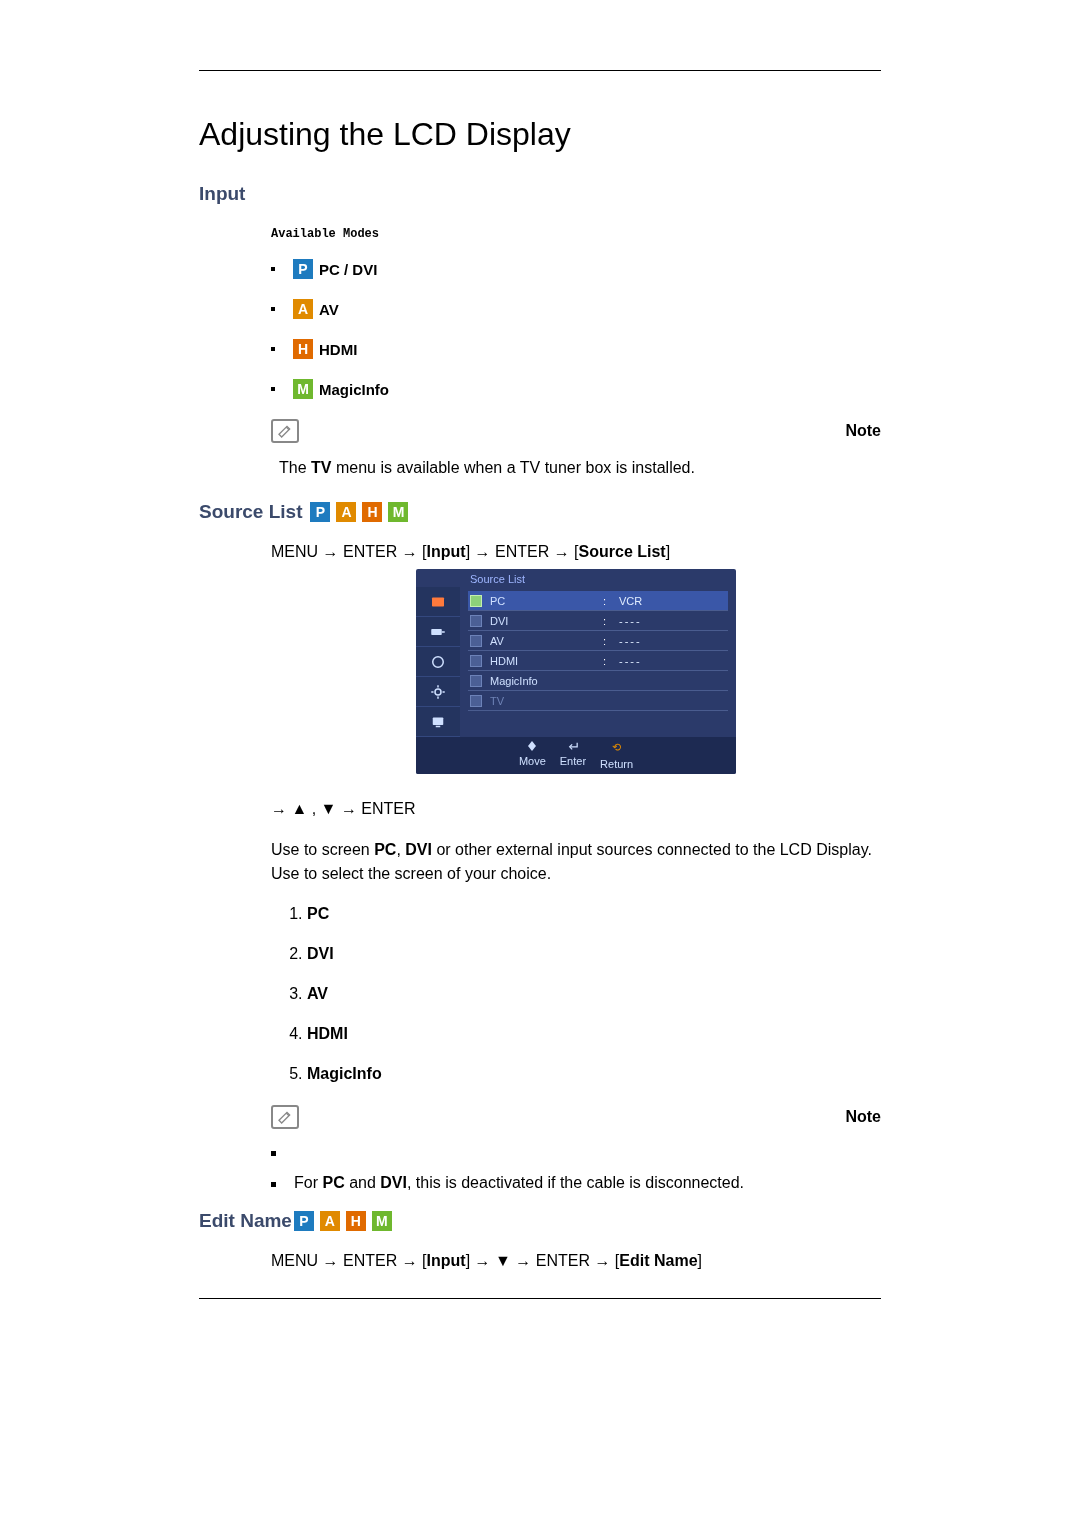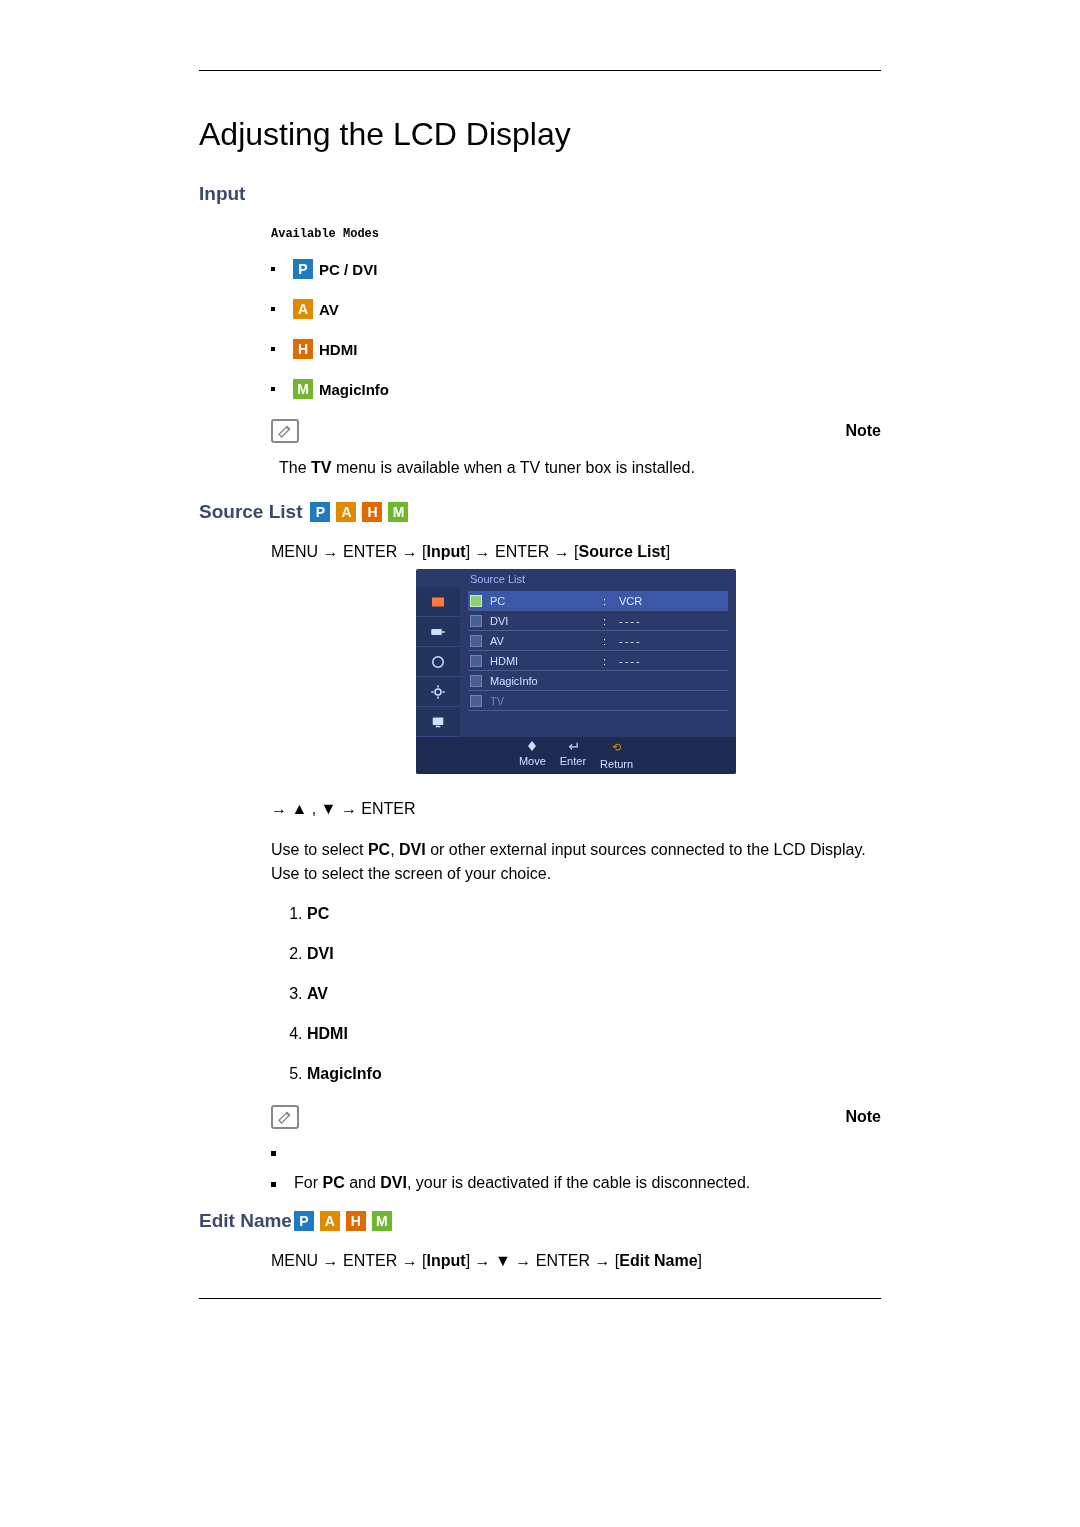"Use to select" span { text: select -> screen }
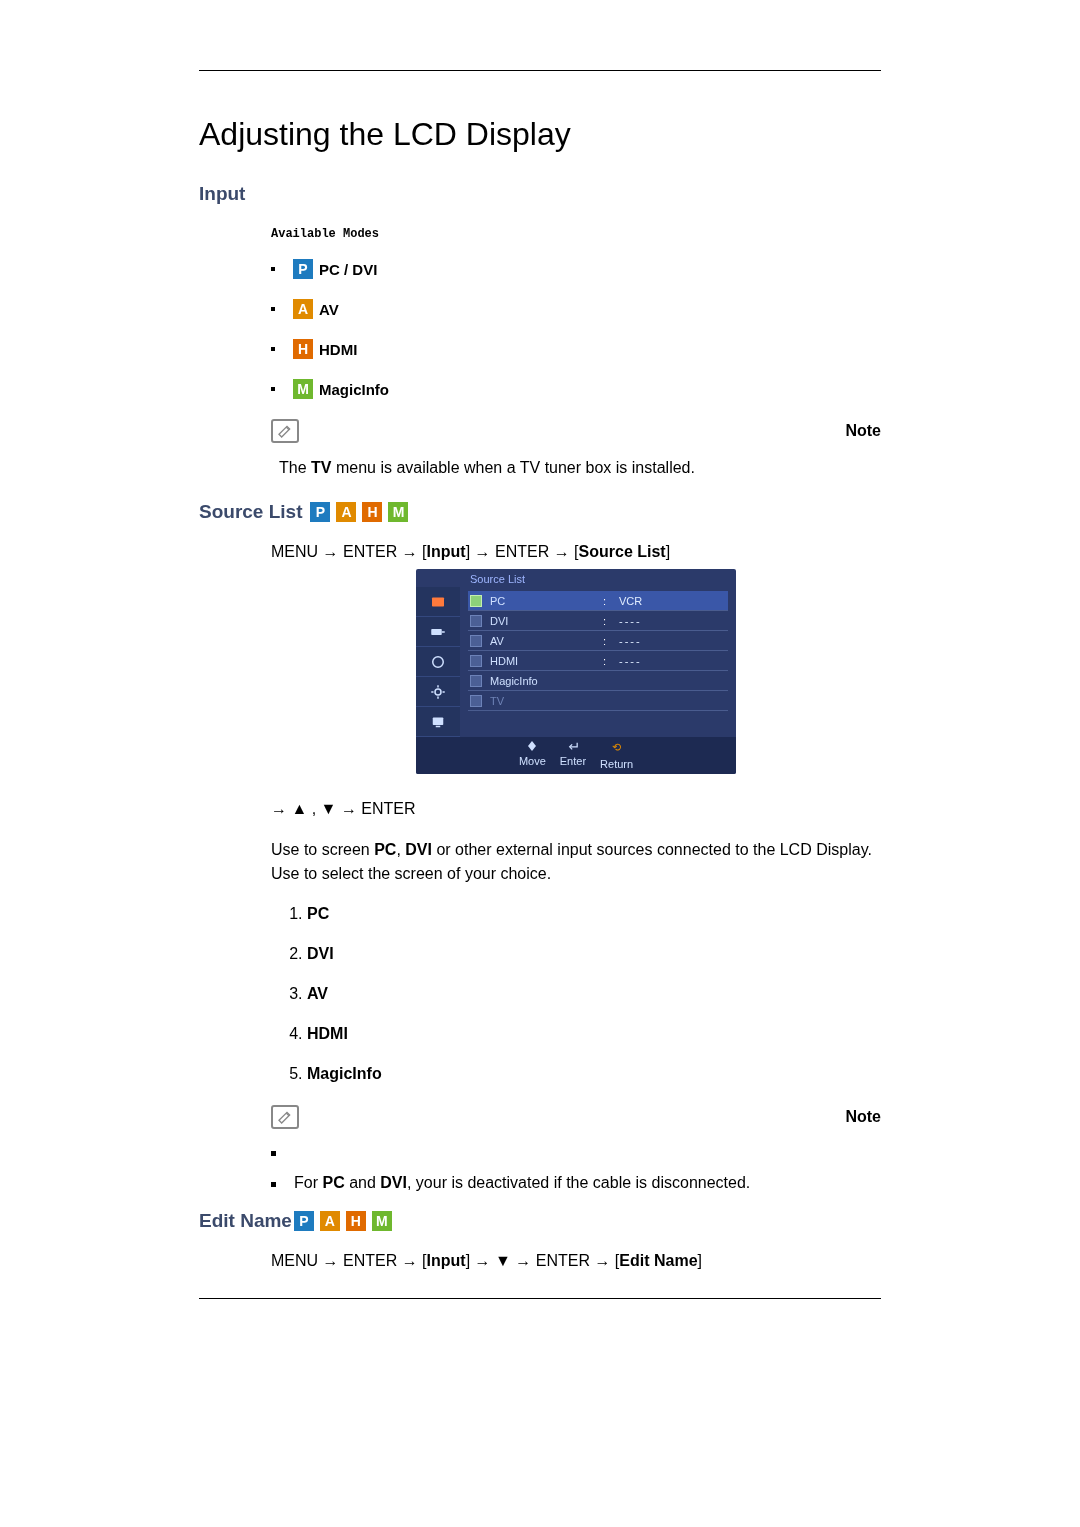", your is deactivated if" span { text: your -> this }
